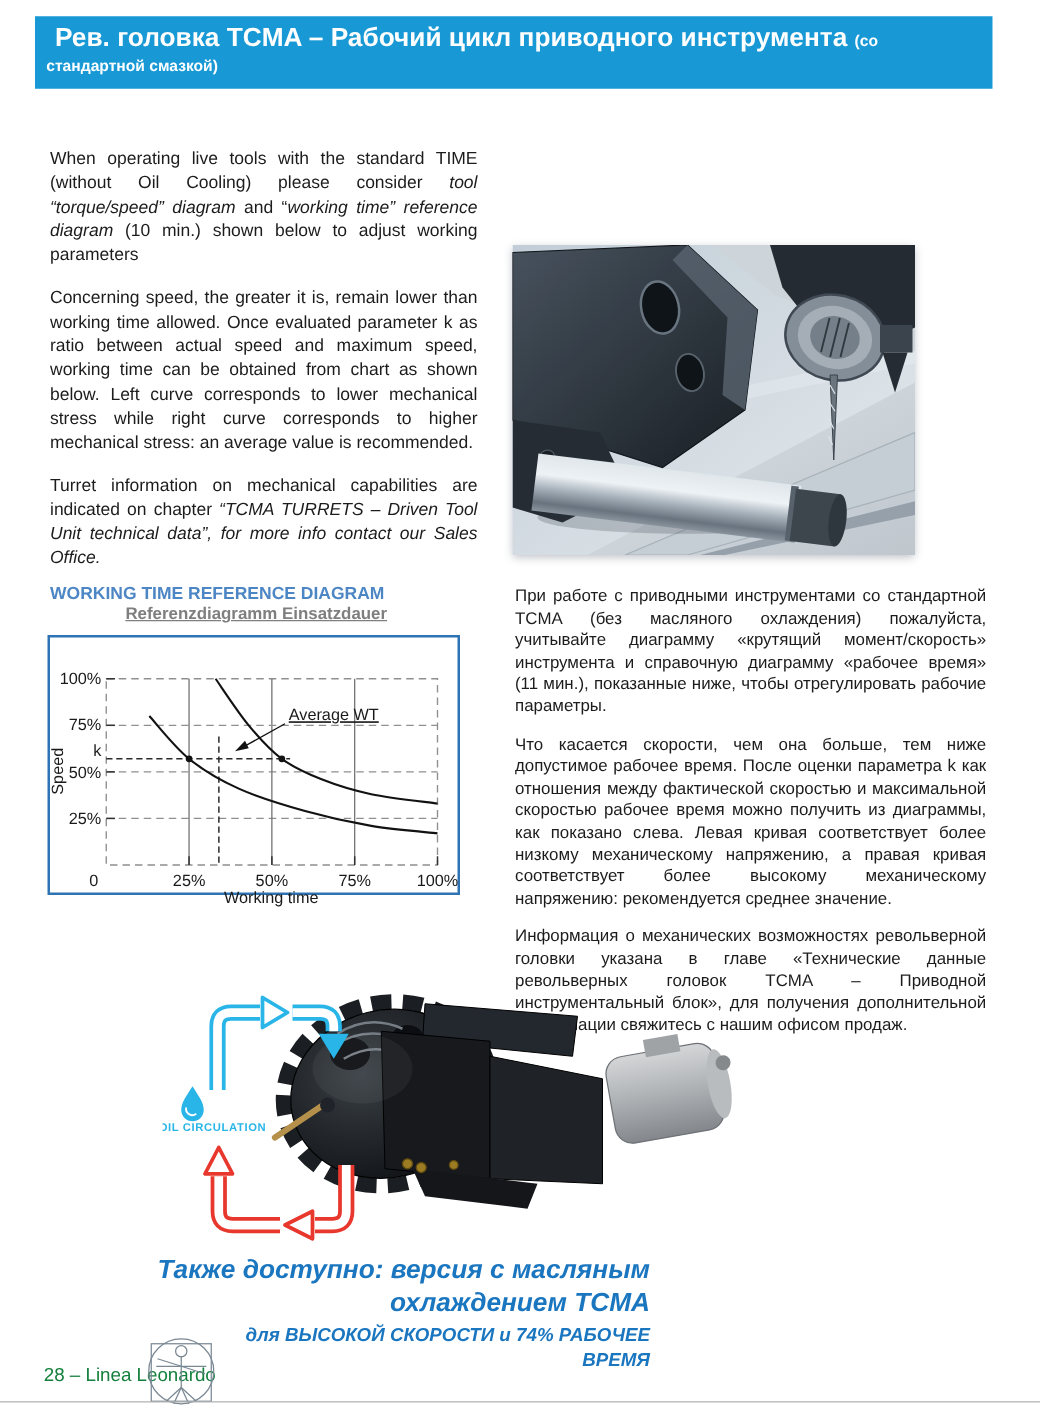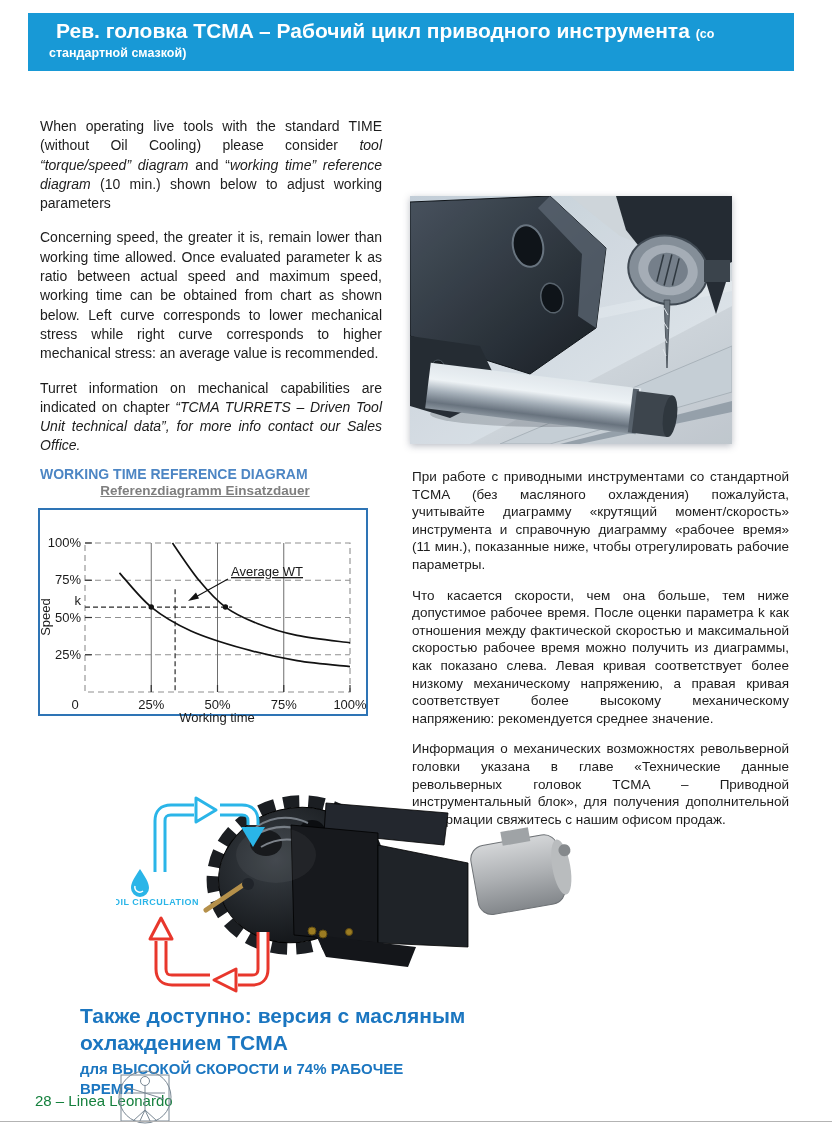"Рев. головка TCMA – Рабочий" .header { padding: 6px 14px 0 28px -> 6px 14px 0 16px }
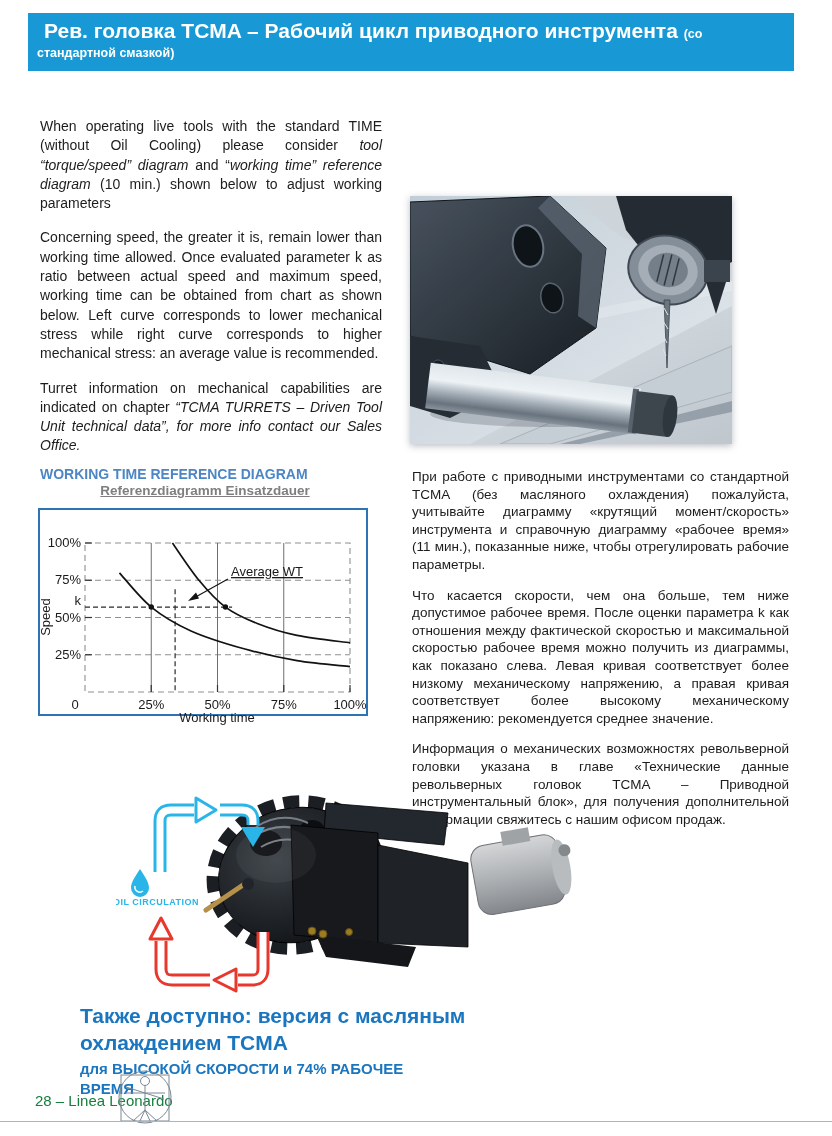"OIL CIRCULATION" .turret { left: 116px -> 130px }
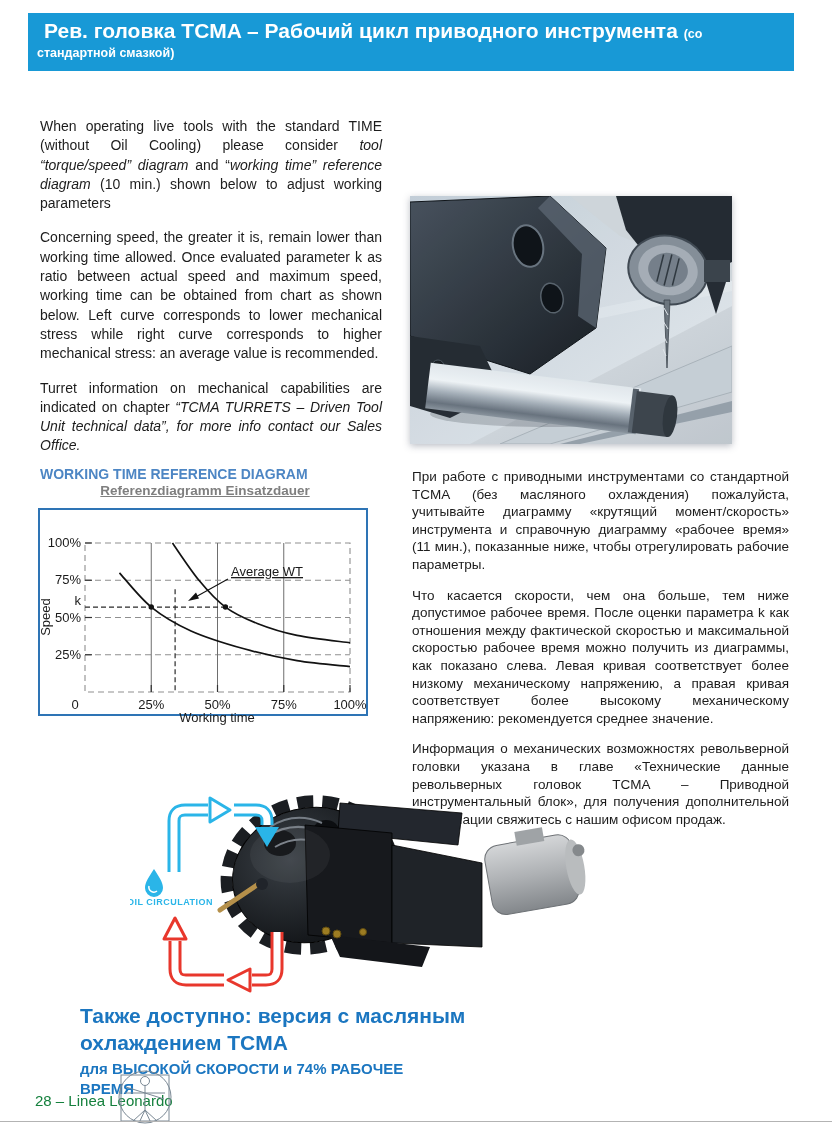"Также доступно: версия с масляным" .promo { font-style: none -> italic; text-align: left -> right }
